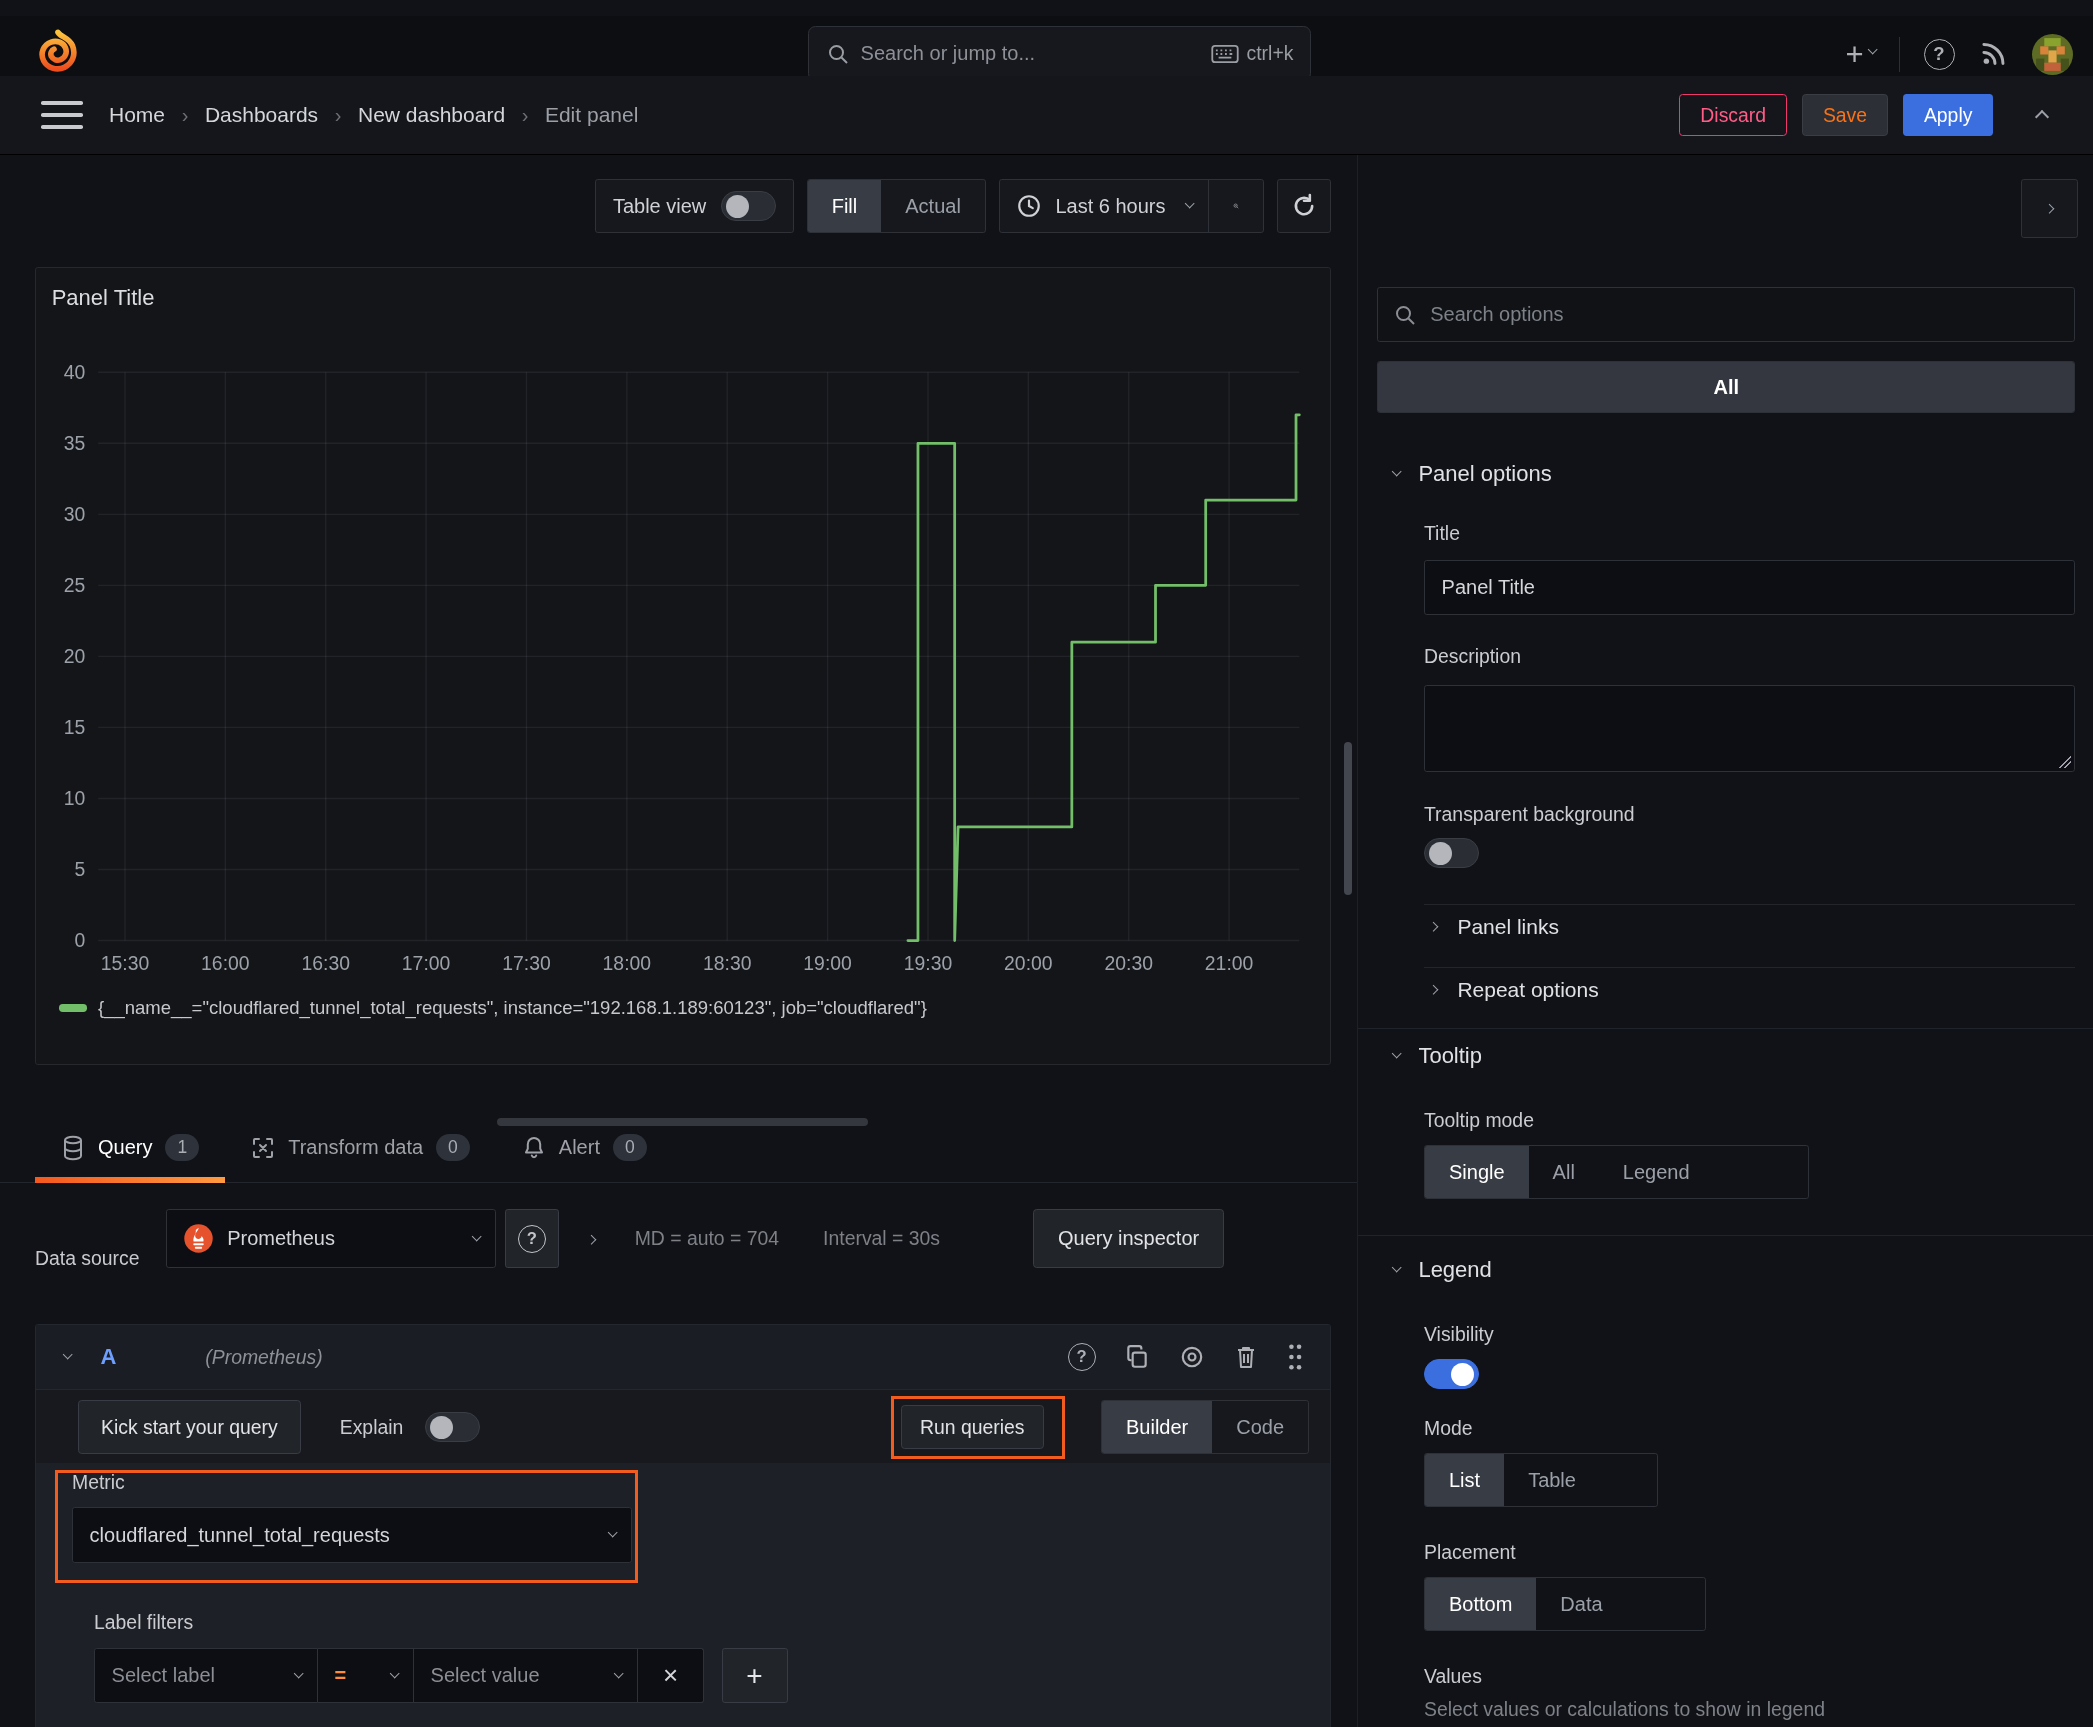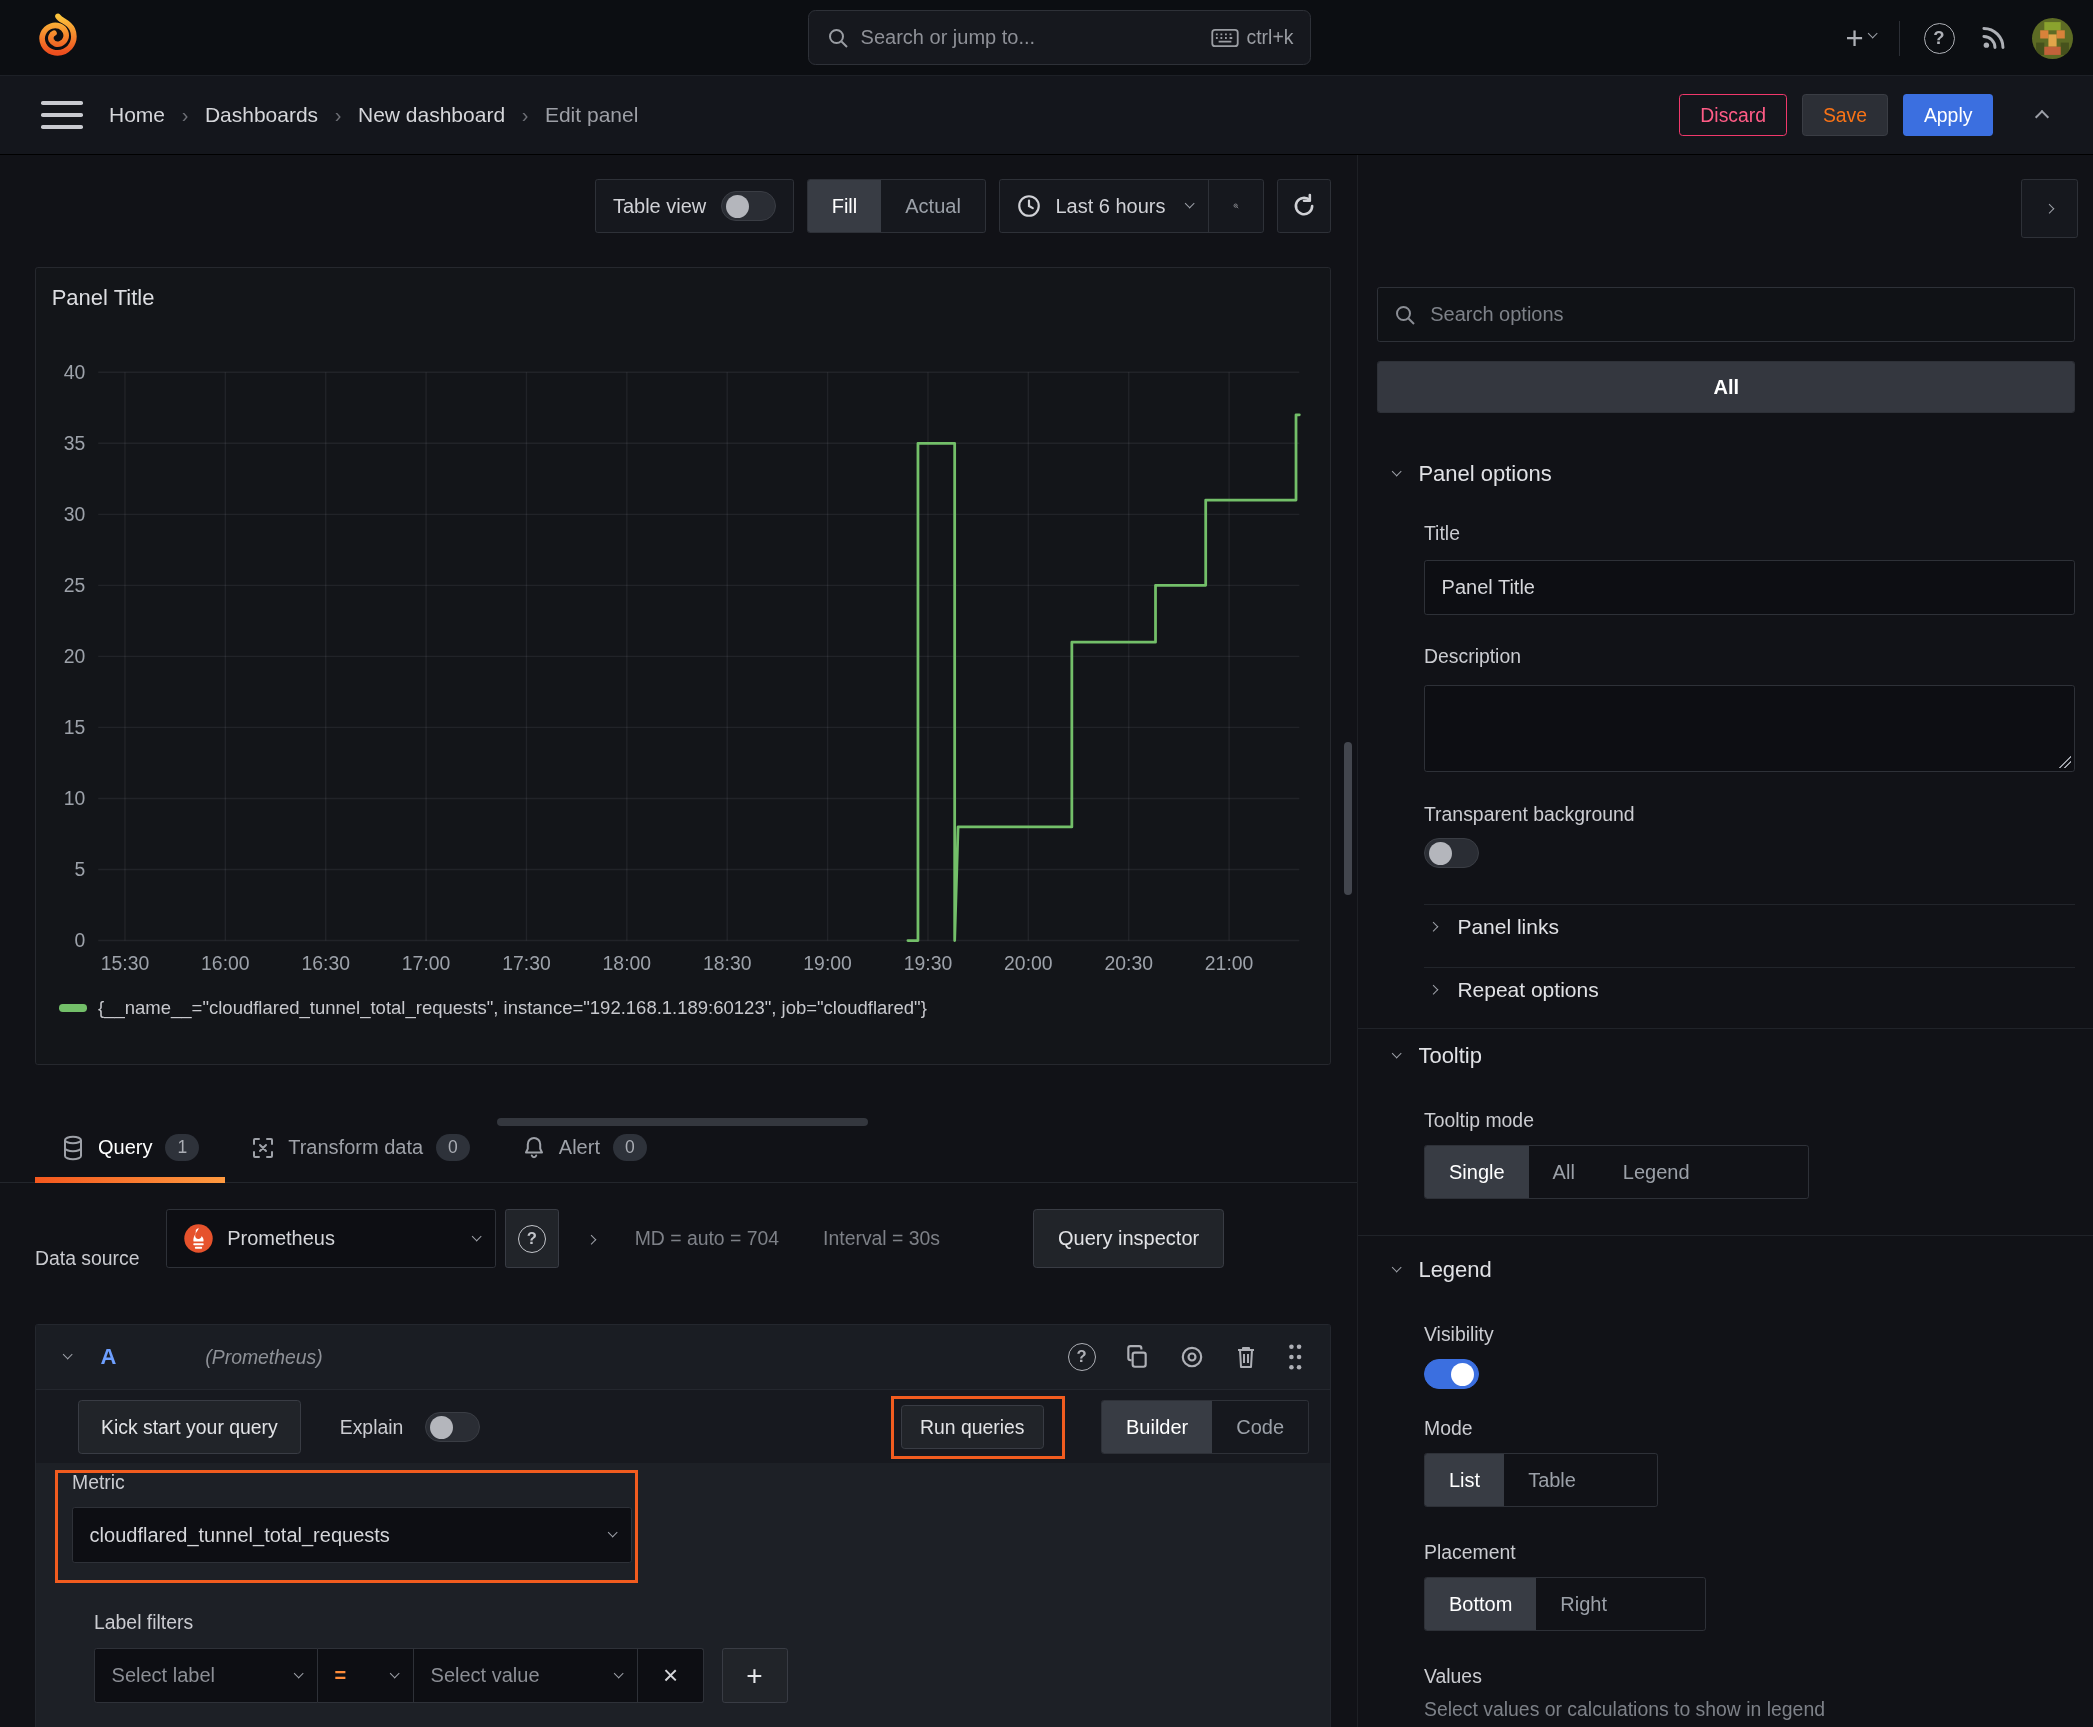"Search or jump to..." .topnav { top: 0 -> 16px }
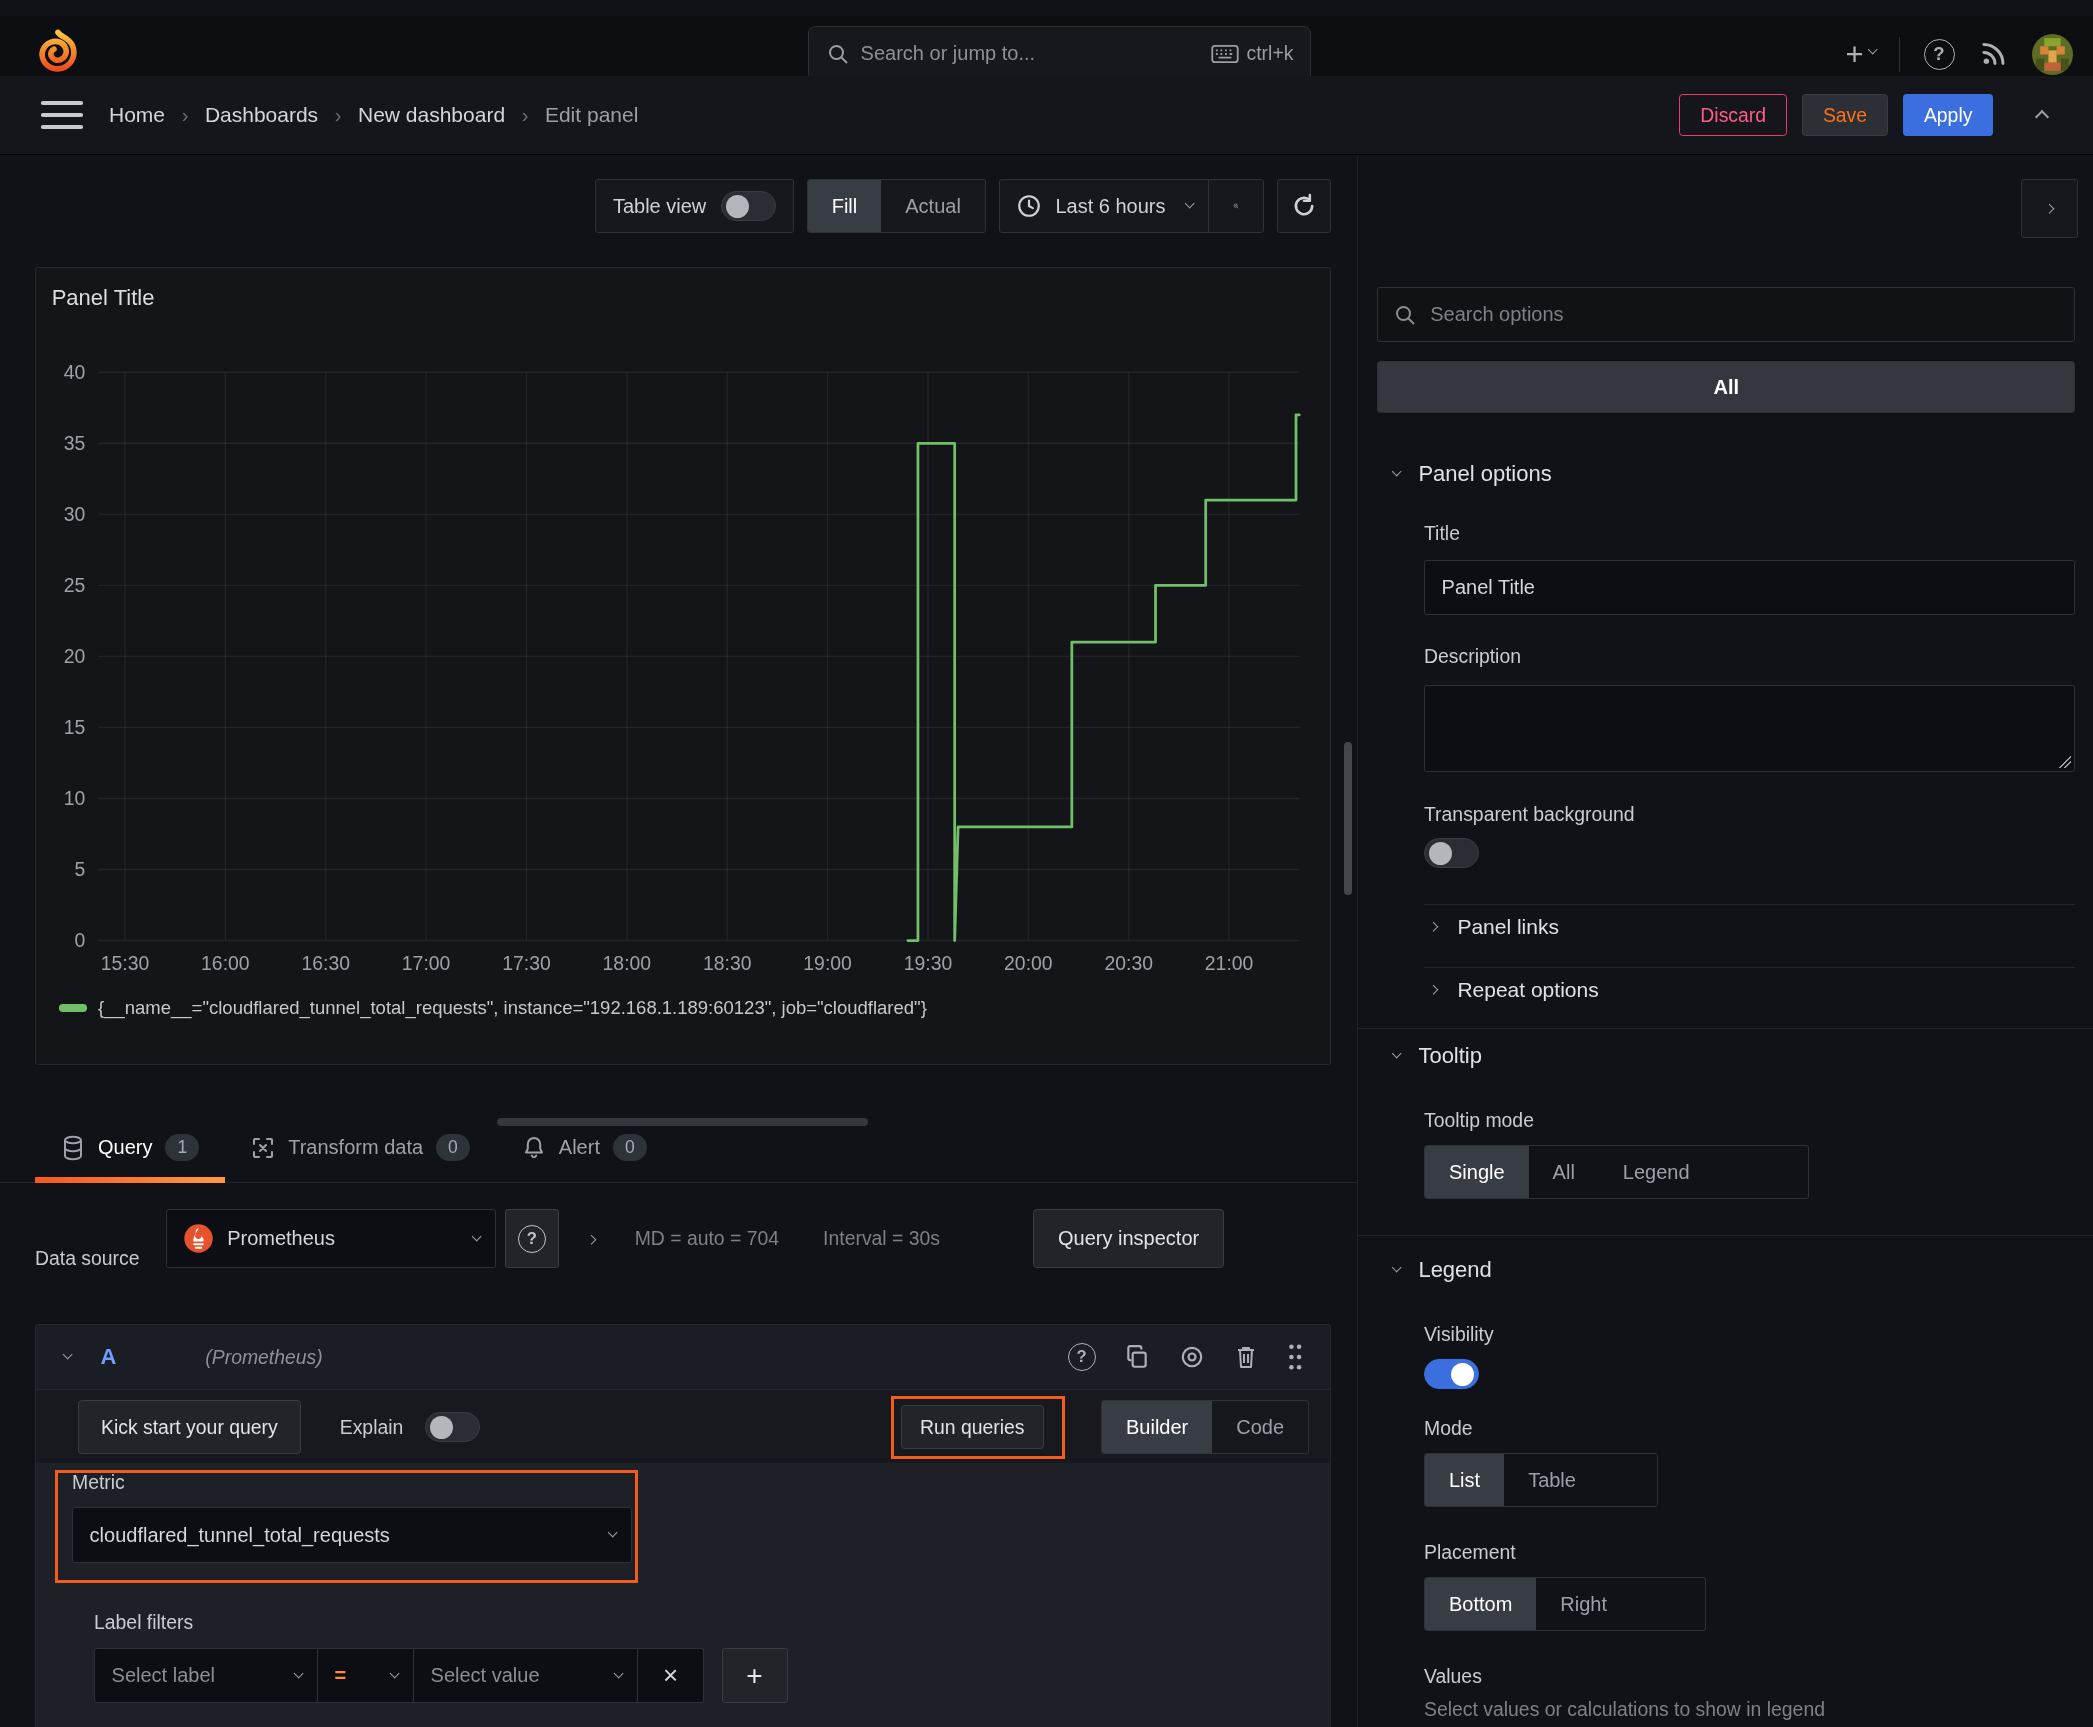"Right" span.seg { text: Right -> Data }
